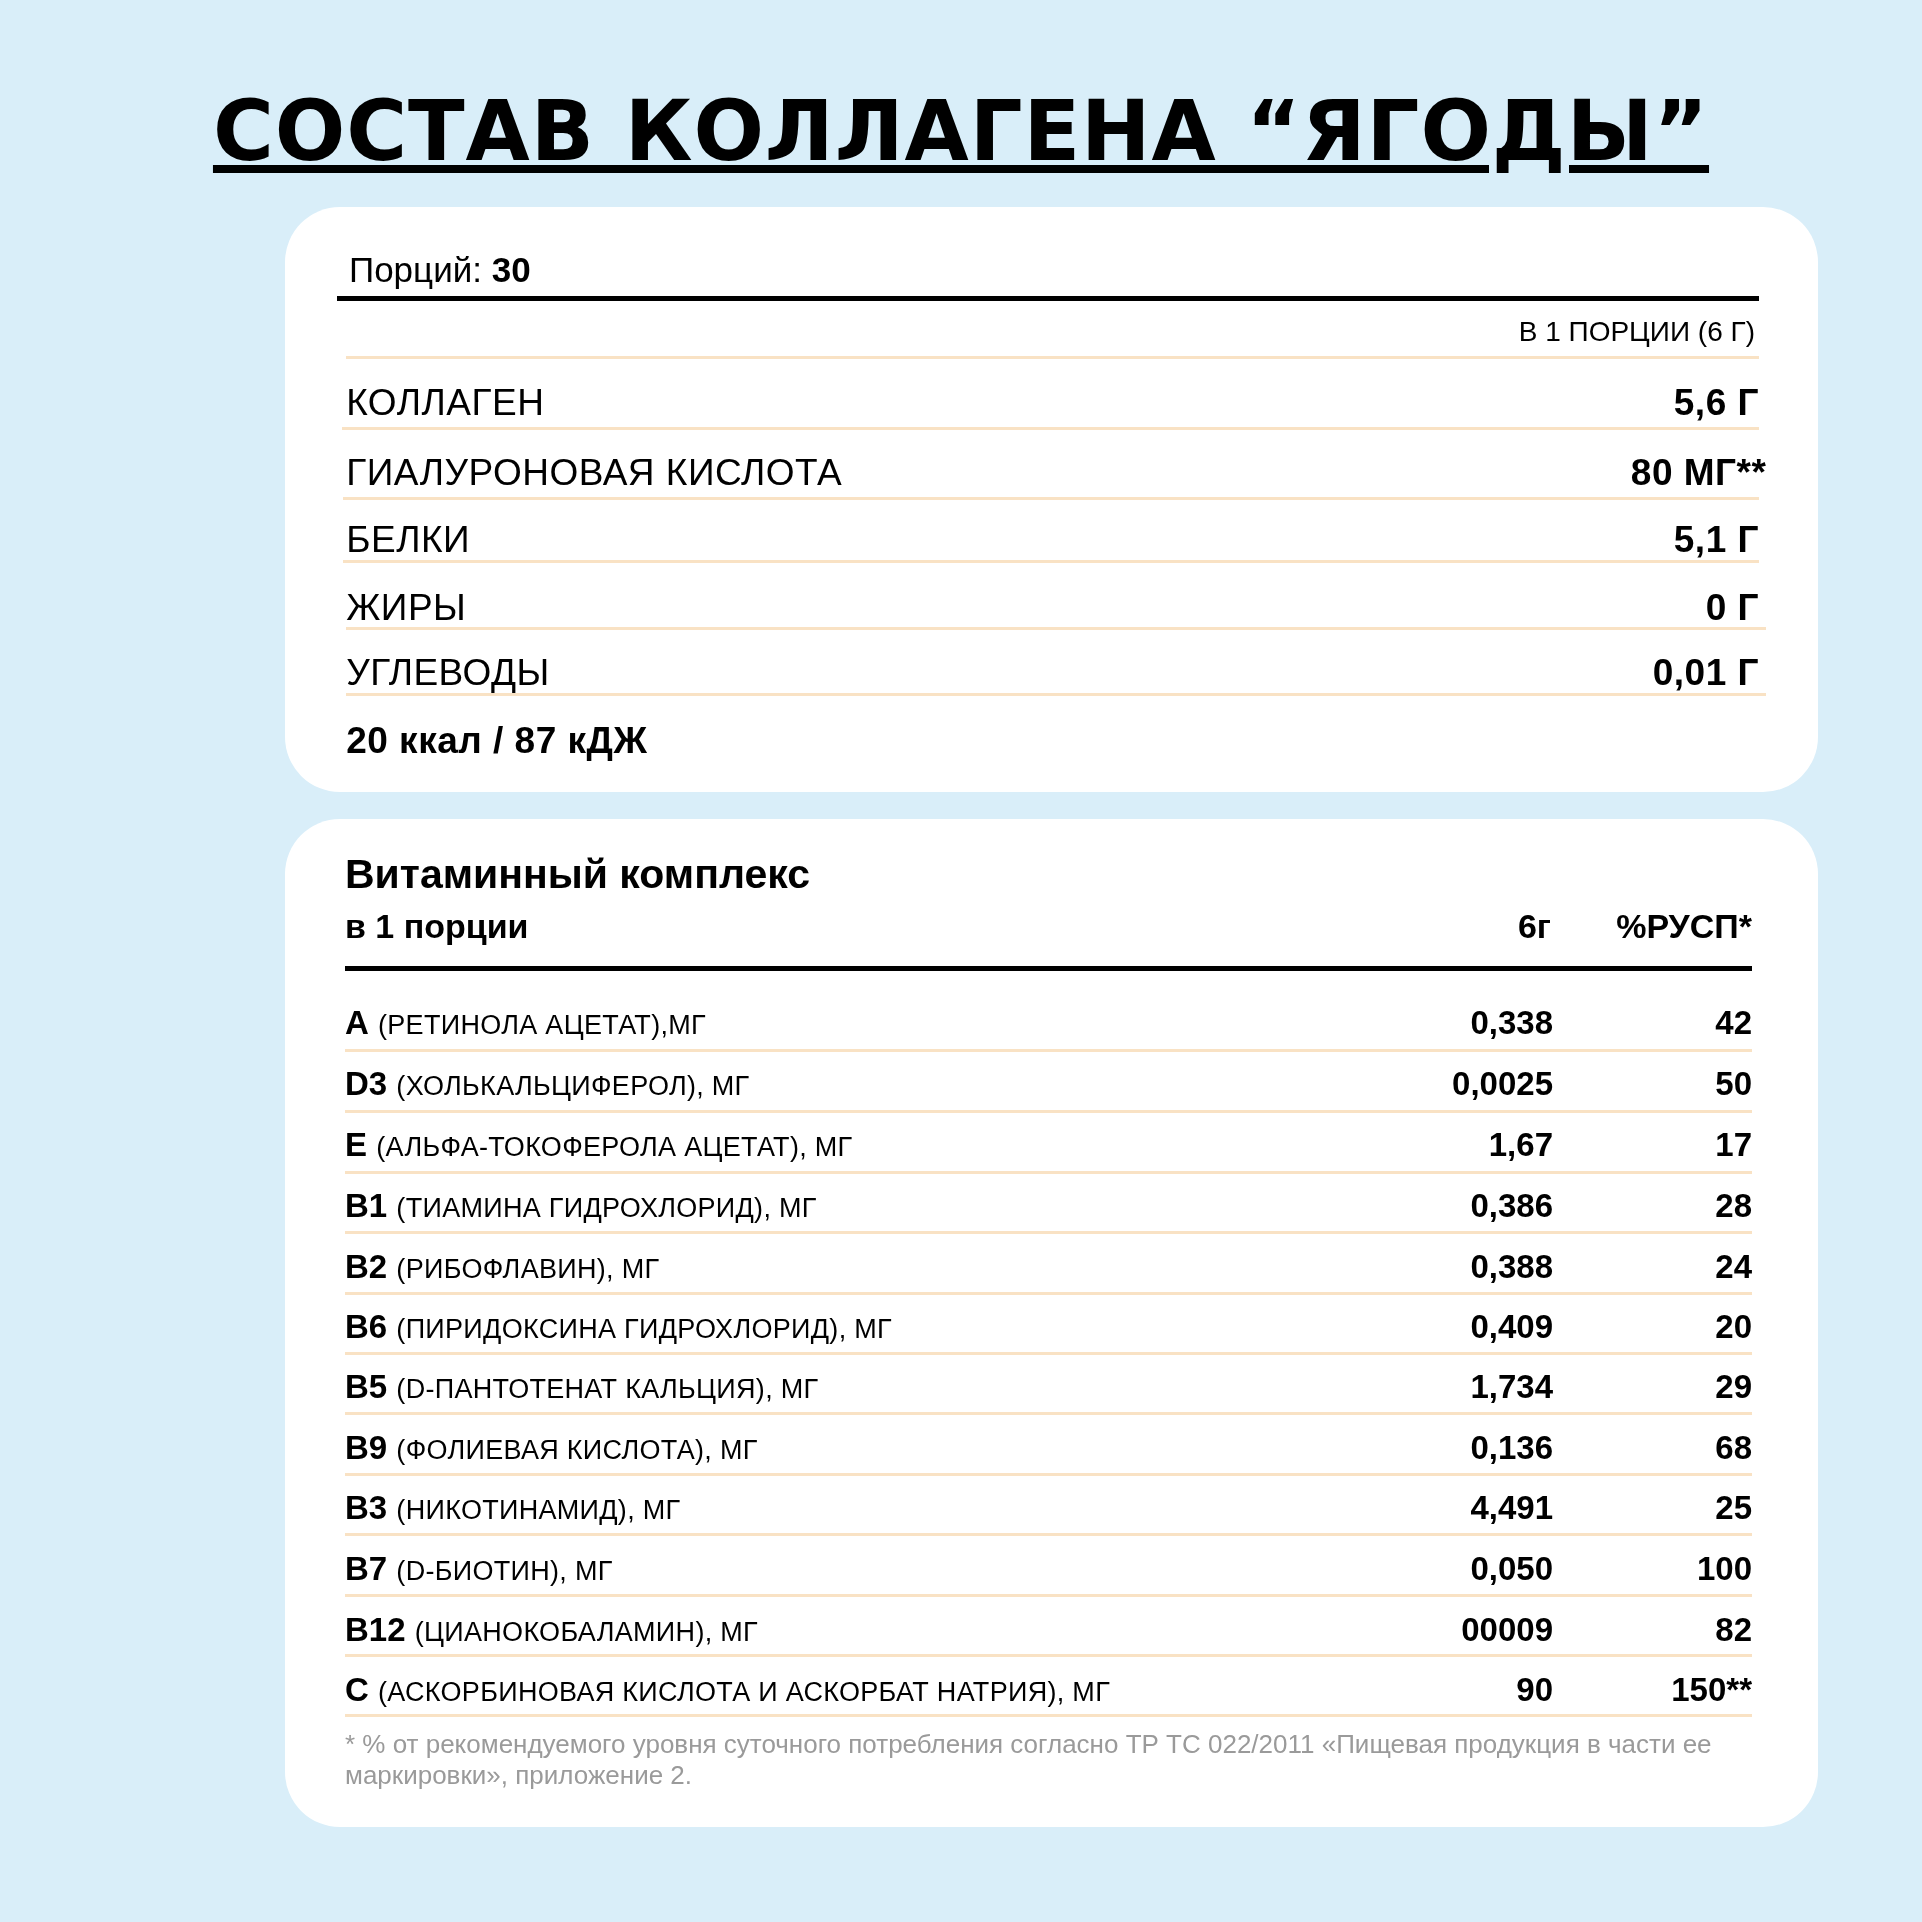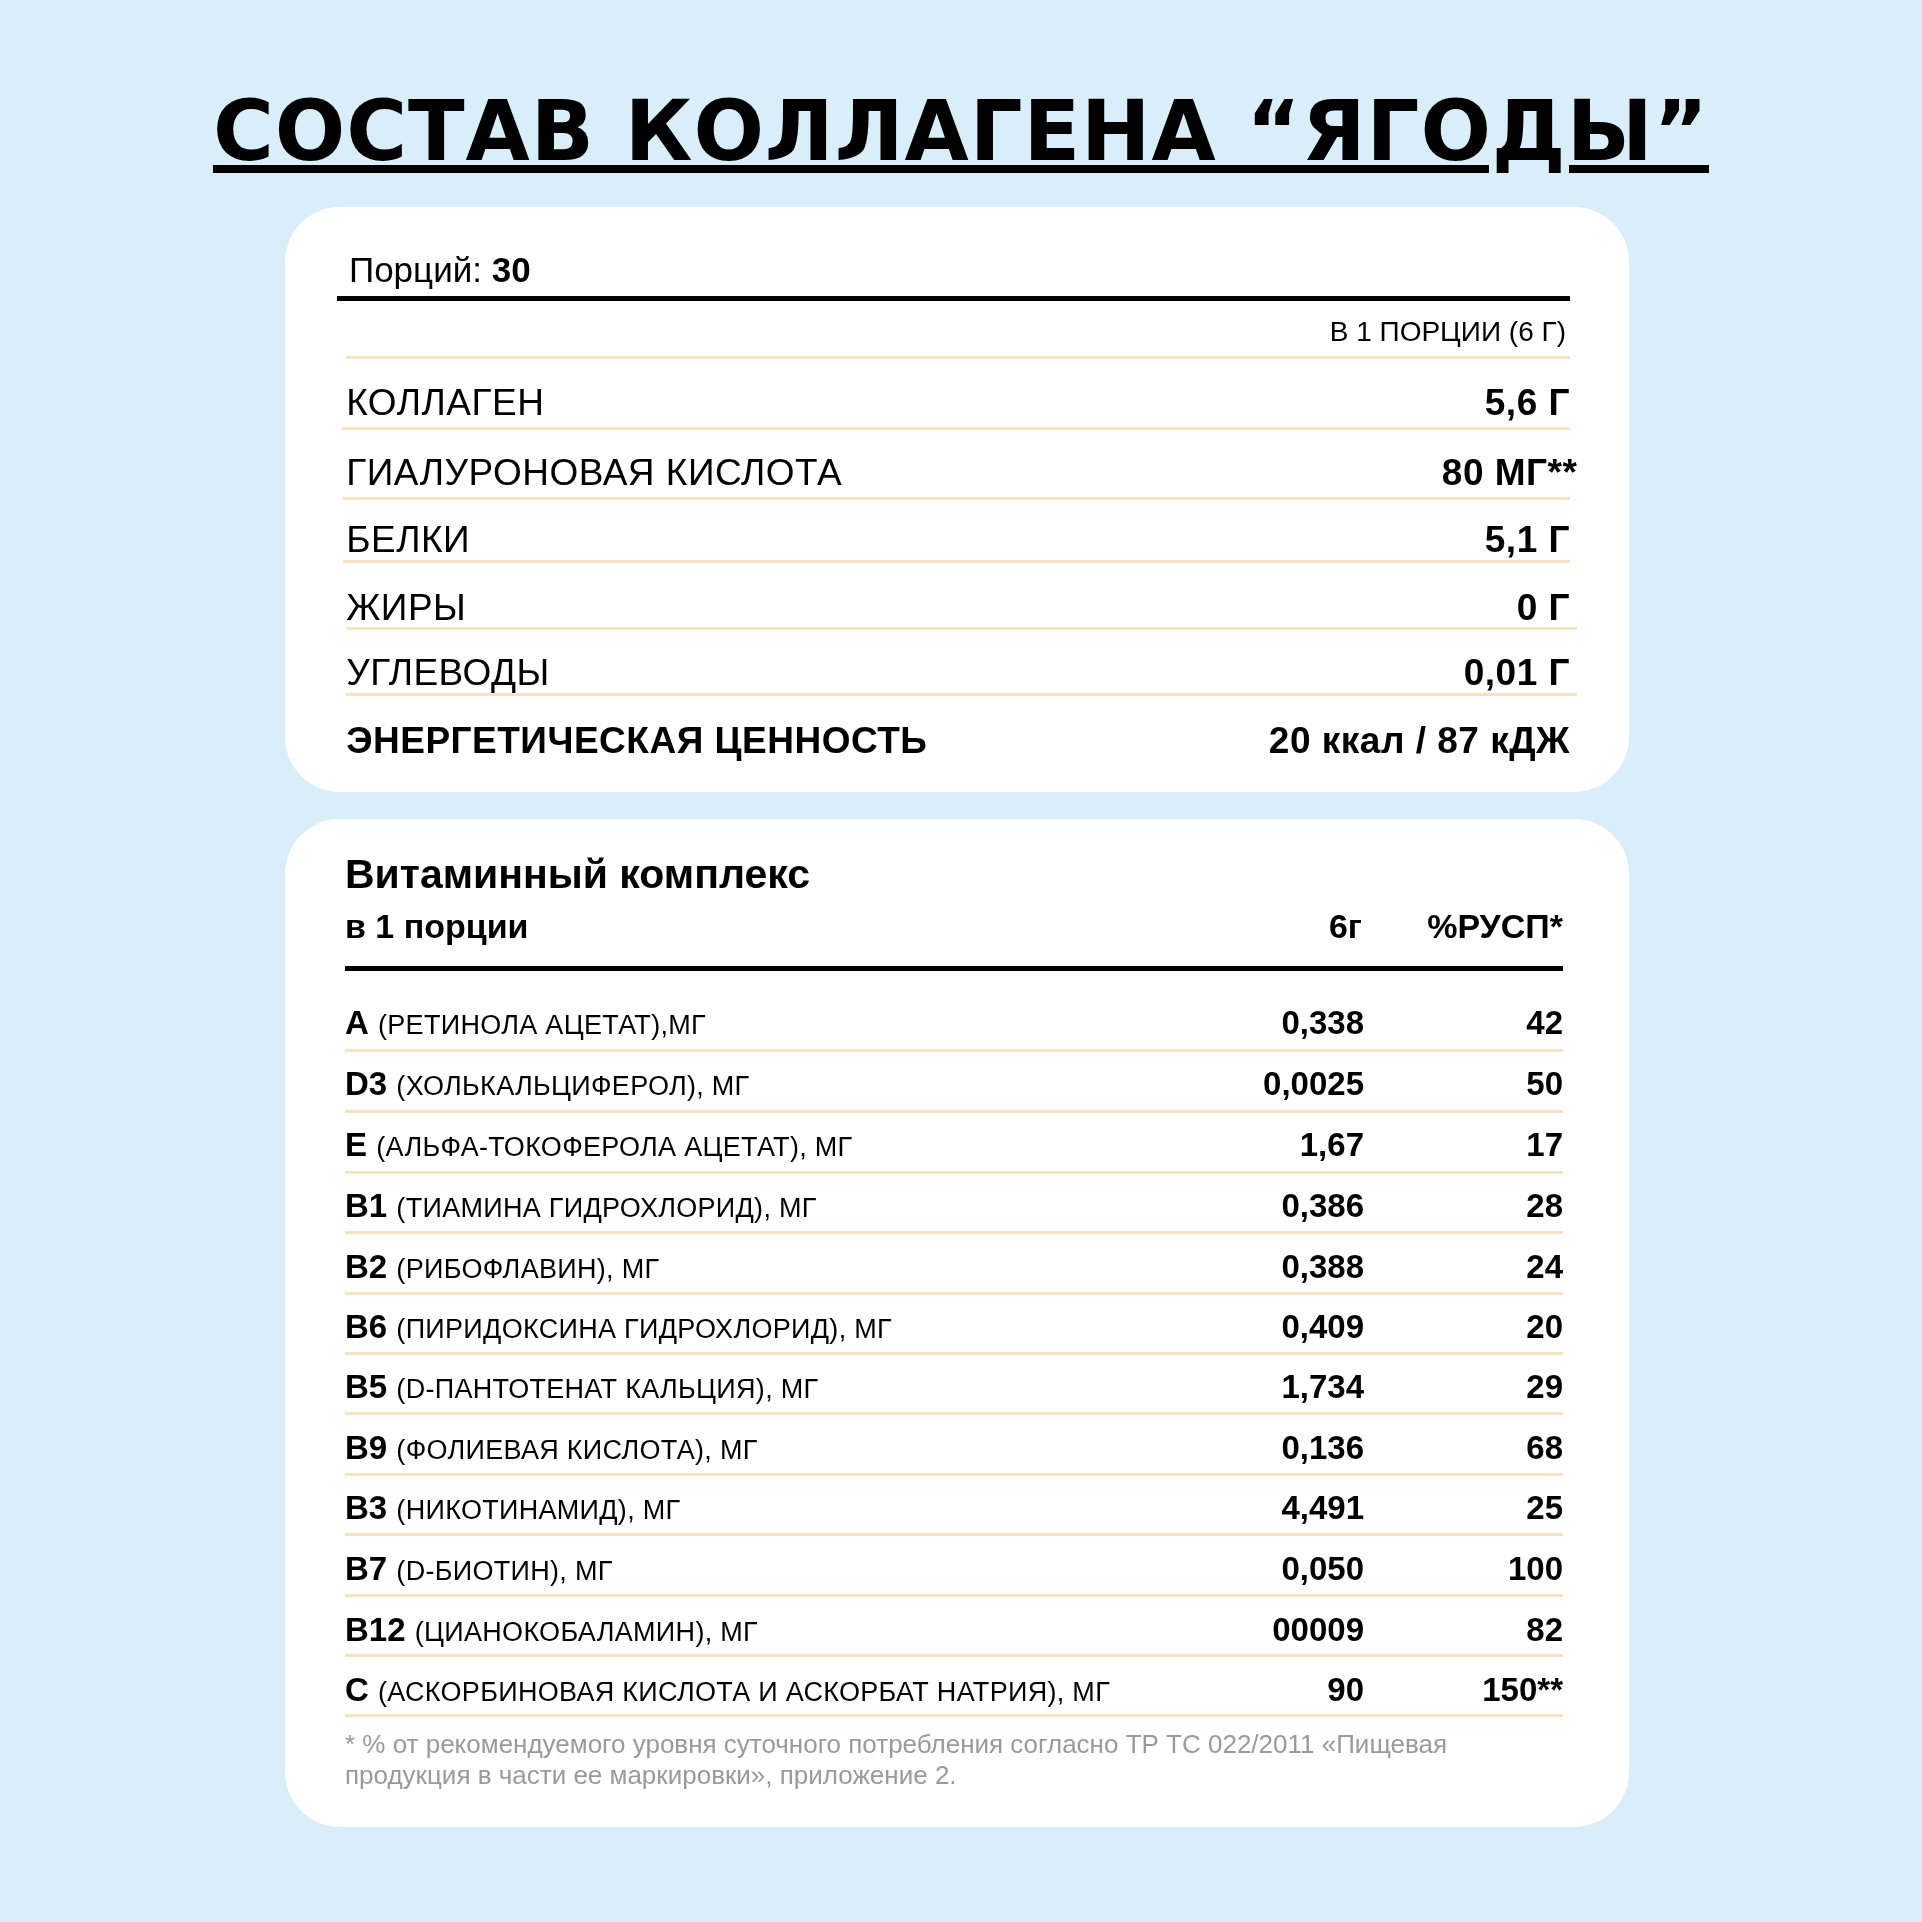"Порций: 30" .card { width: 1344px -> 1533px }
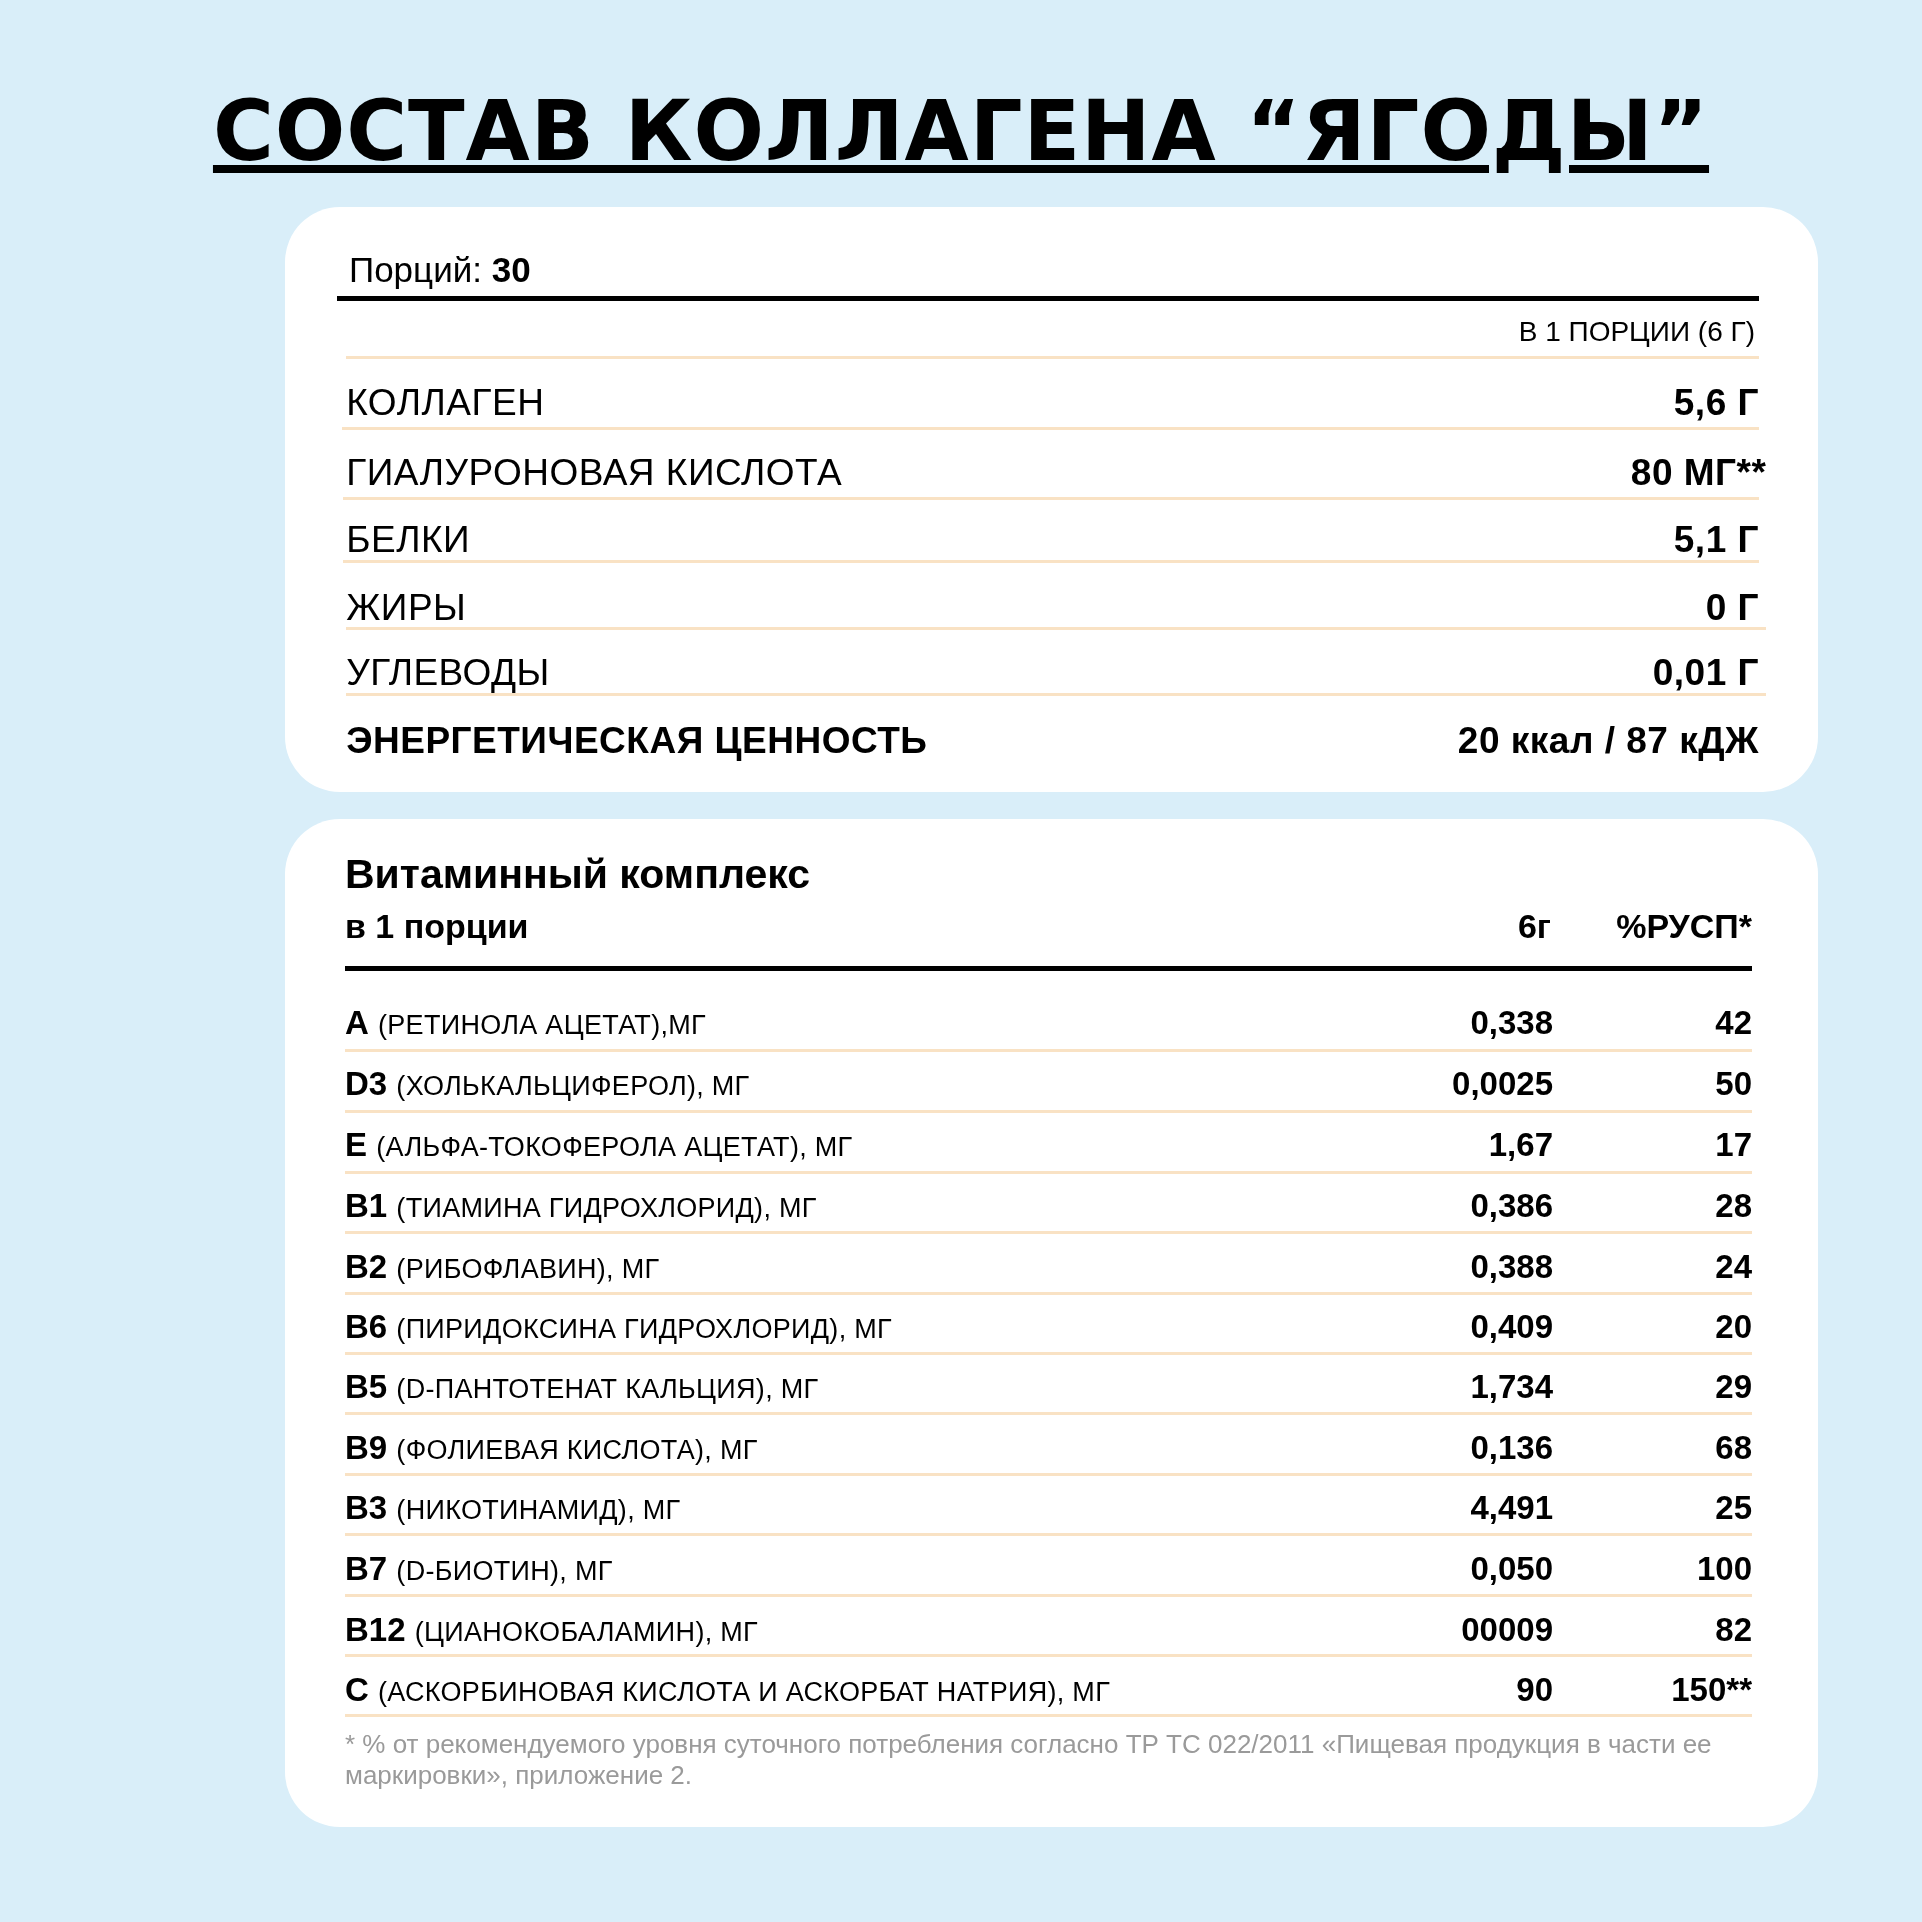"ЭНЕРГЕТИЧЕСКАЯ ЦЕННОСТЬ" span.lbl { html: <span>ЭНЕРГЕТИЧЕСКАЯ ЦЕННОСТЬ</span> -> none }
